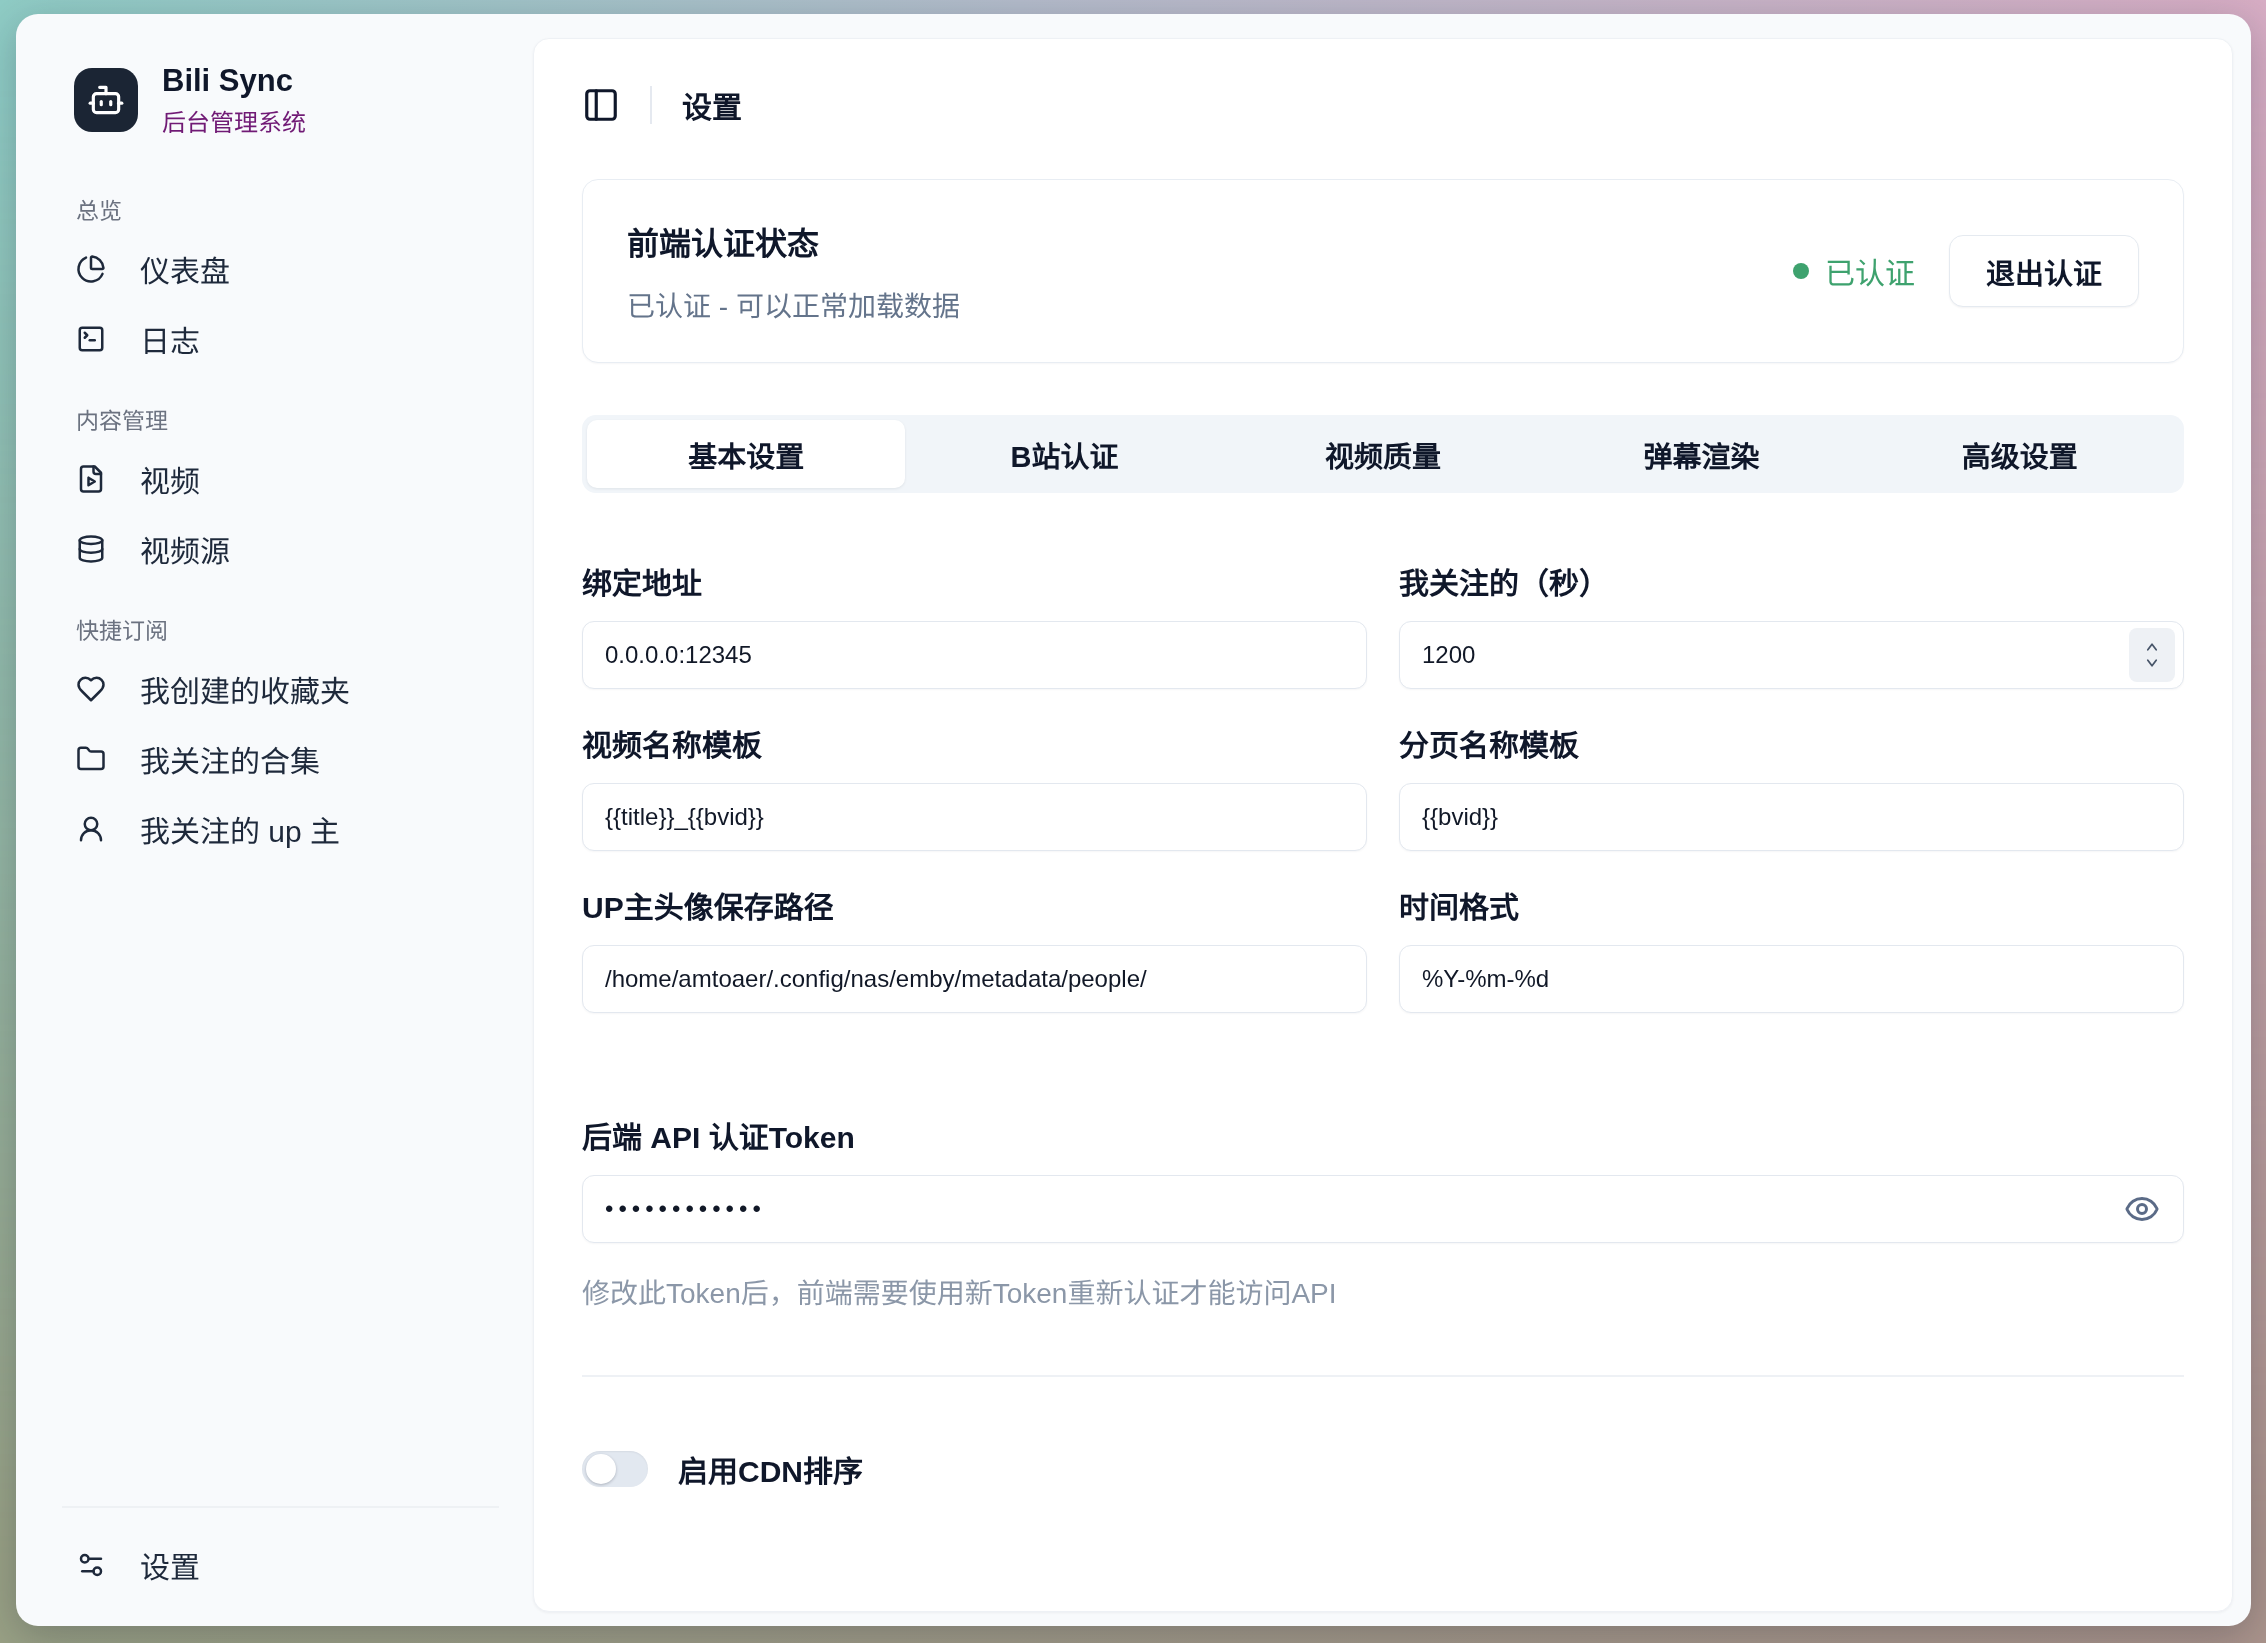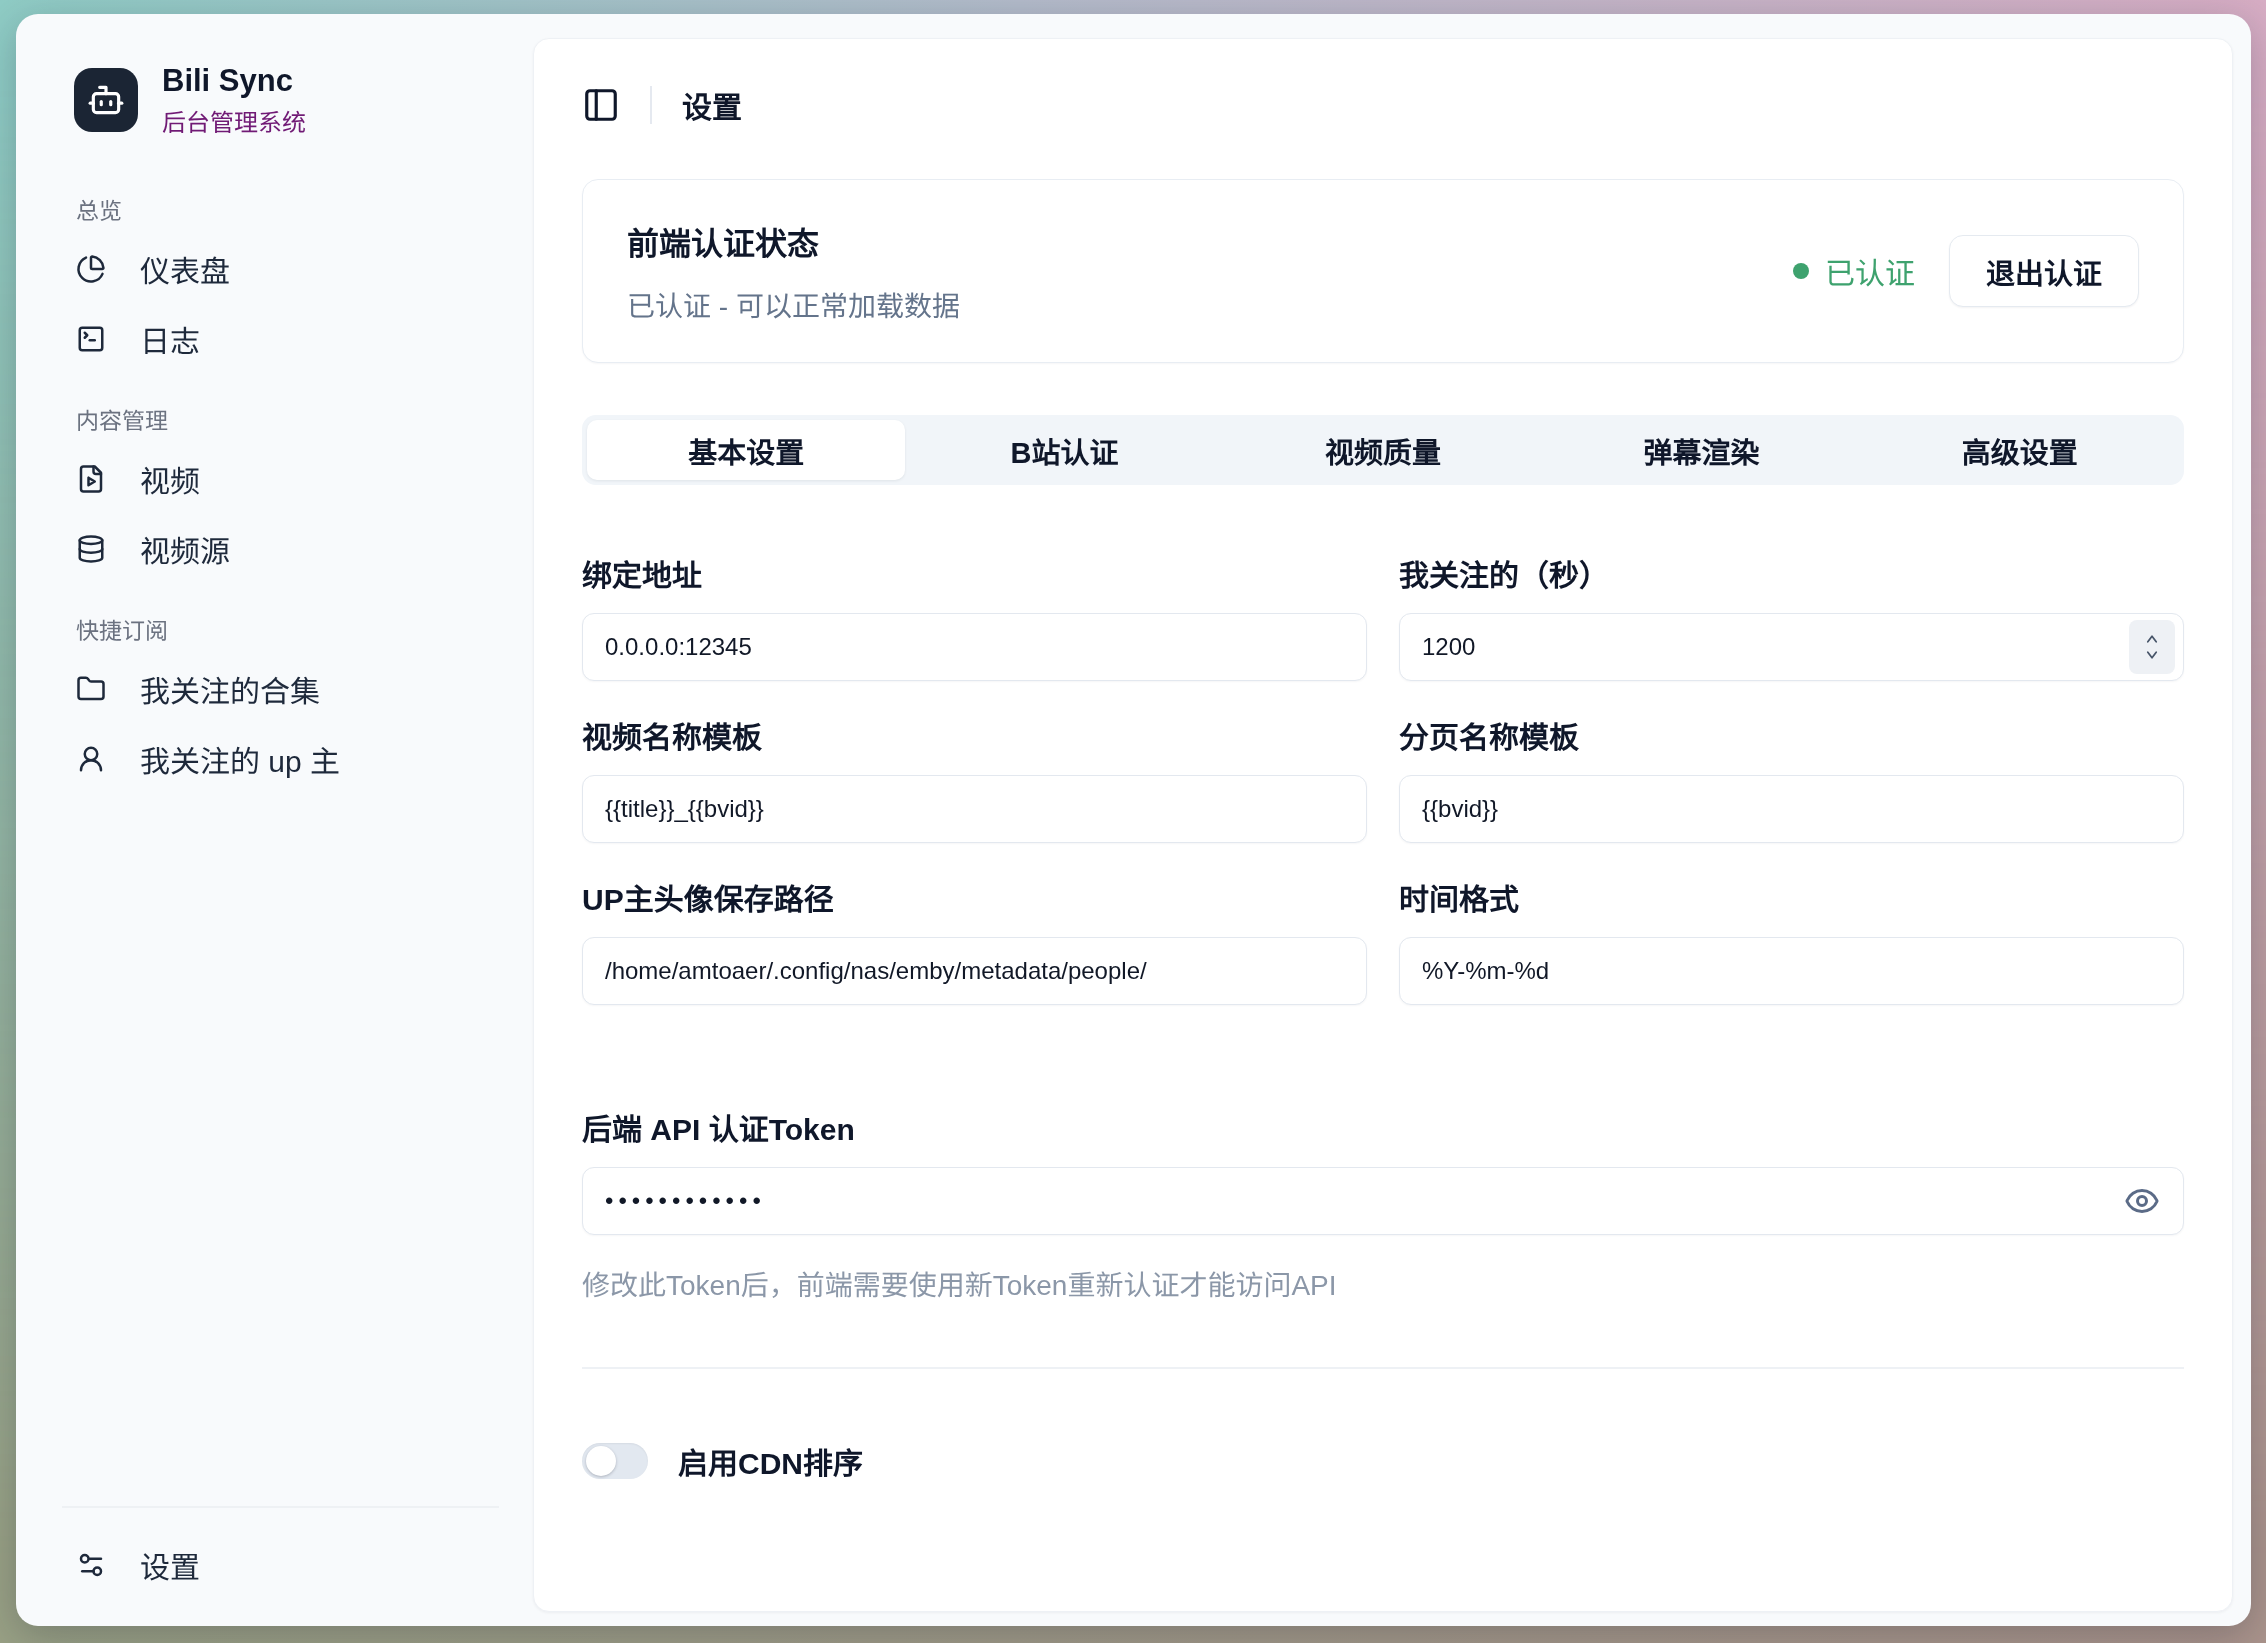"基本设置" .tabs { height: 70px -> 78px }
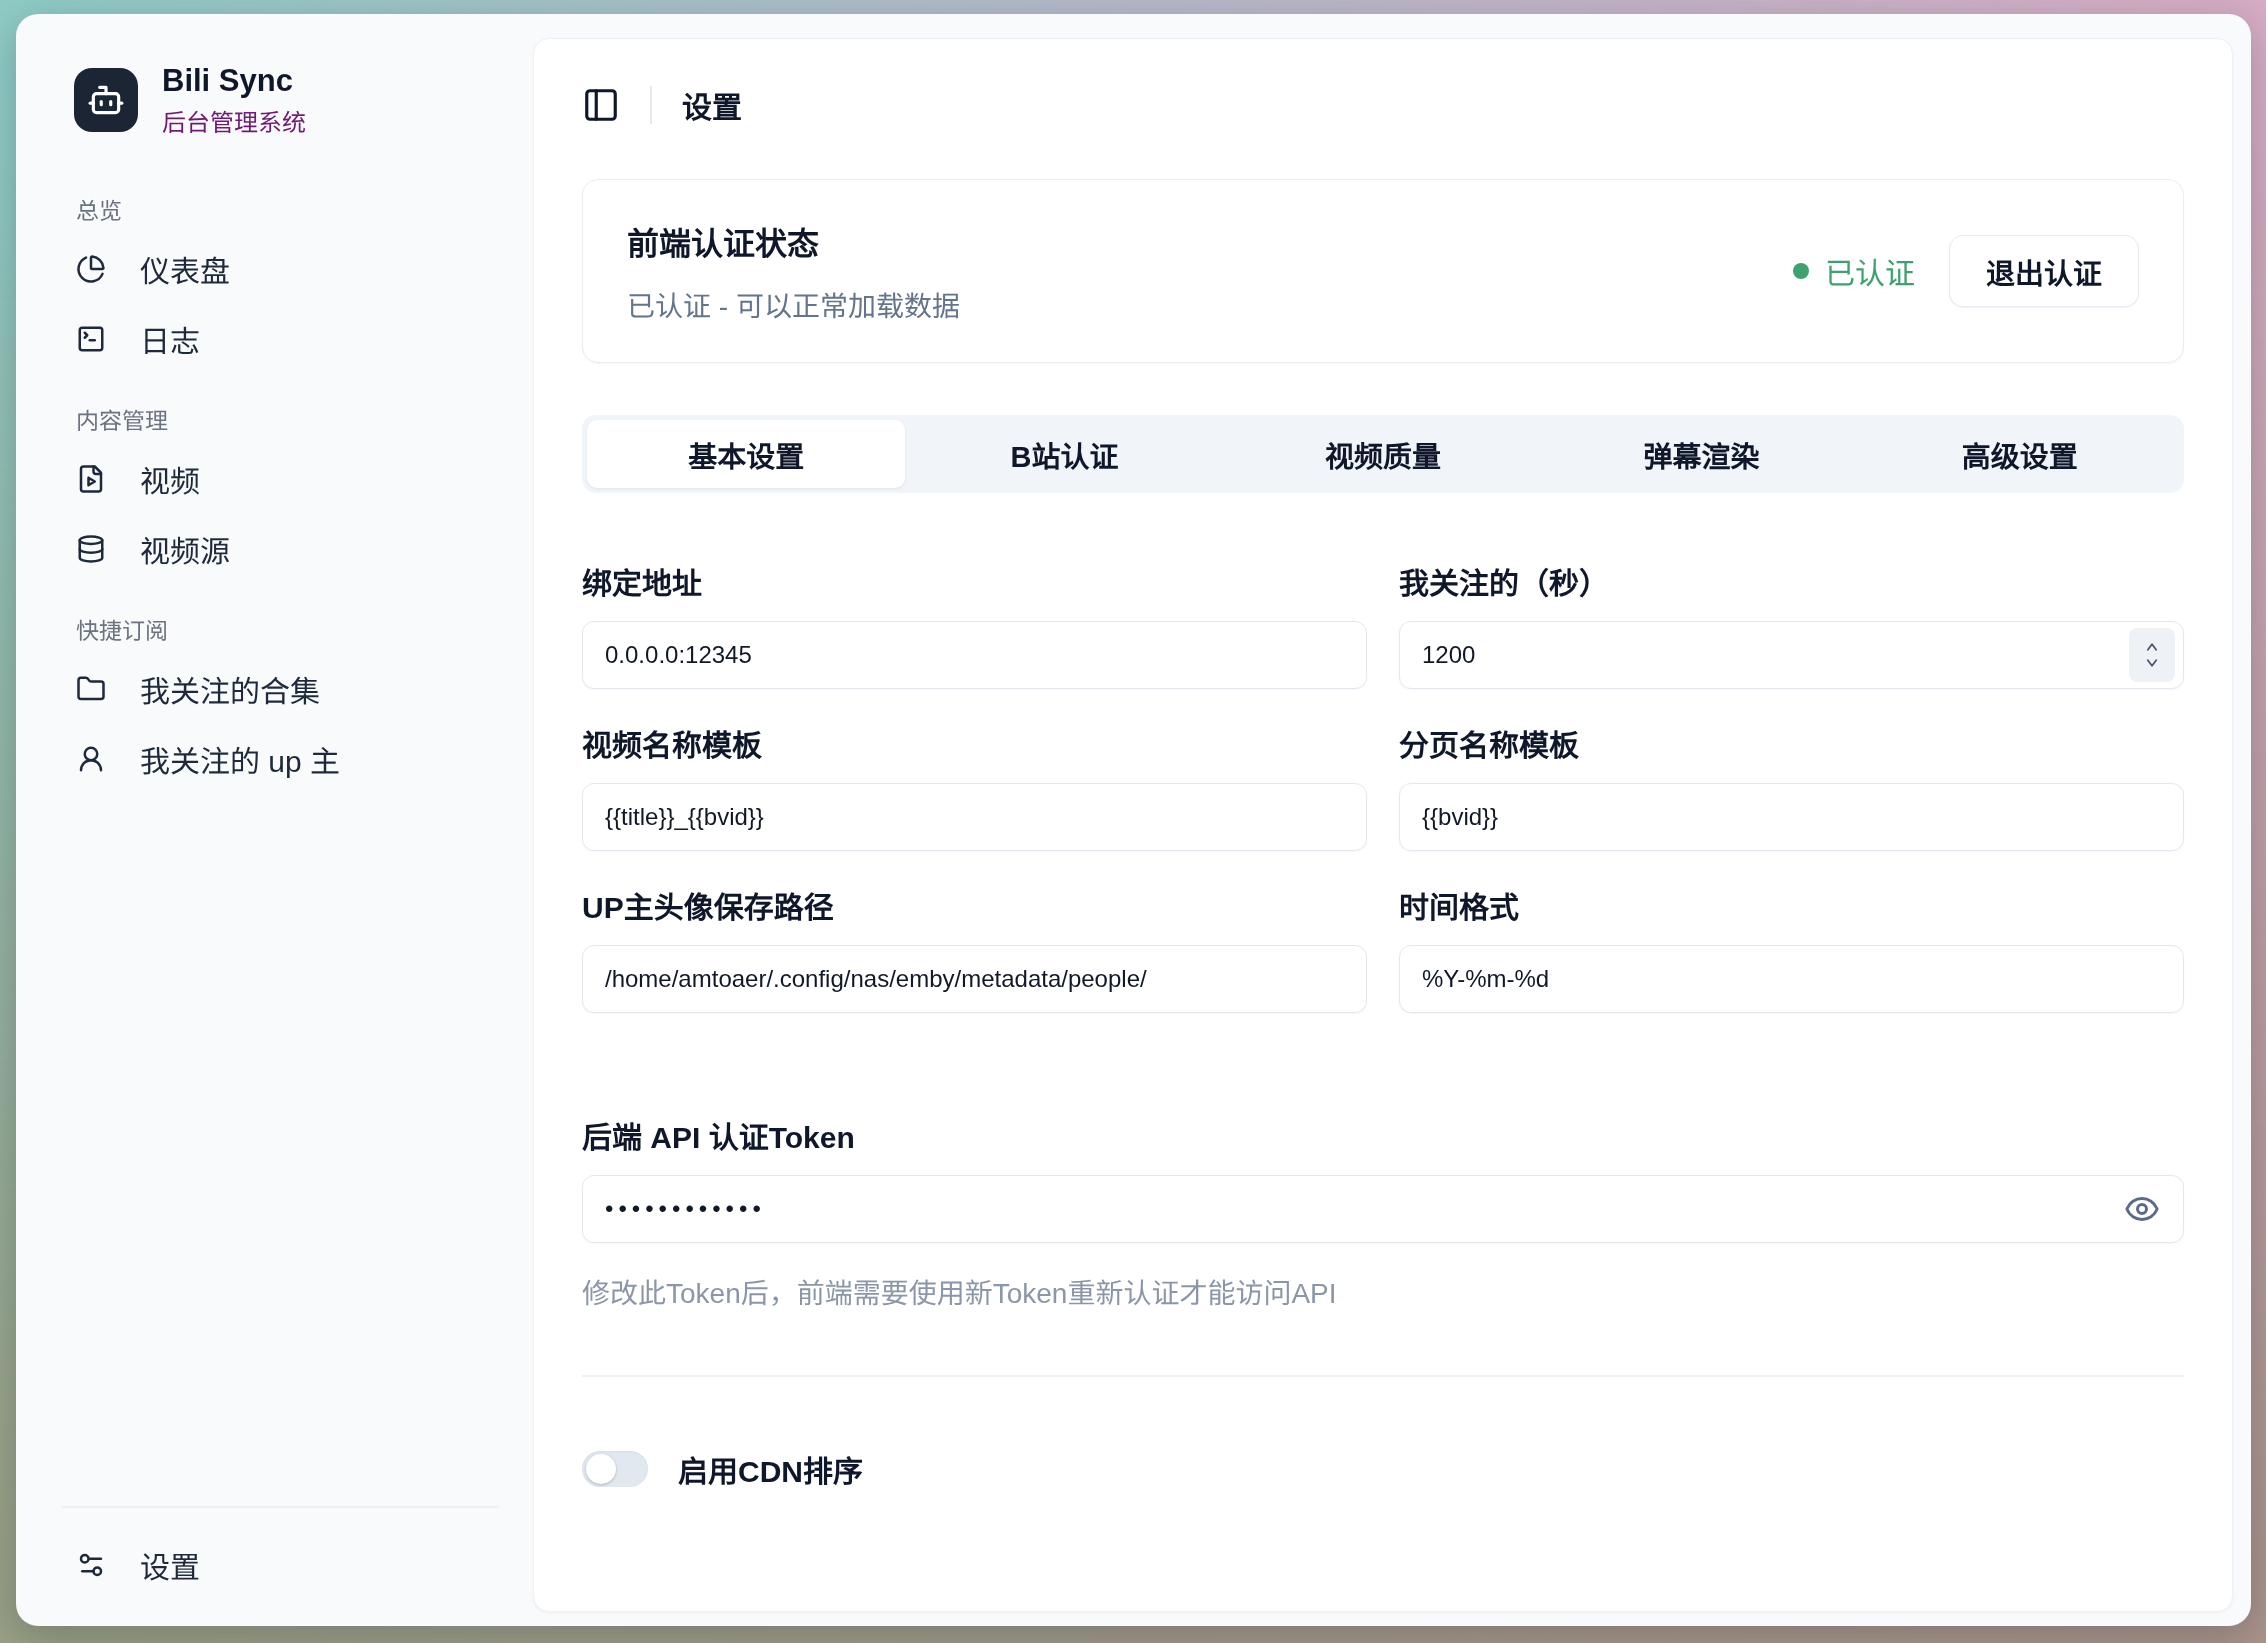"我创建的收藏夹" div.nav-item { html: none -> <div> <span> <svg> <path></path> </svg> </span> <span>我创建的收藏夹</span> </div> }
